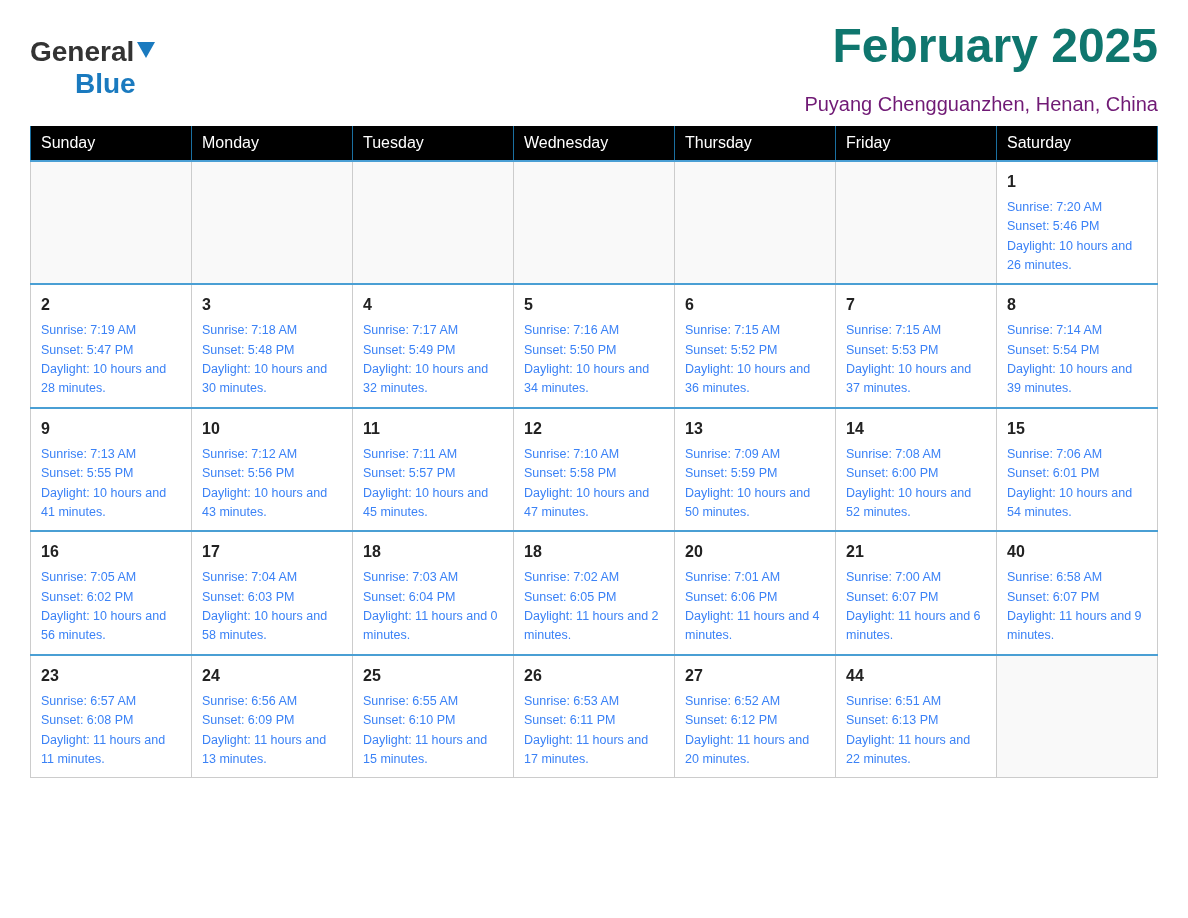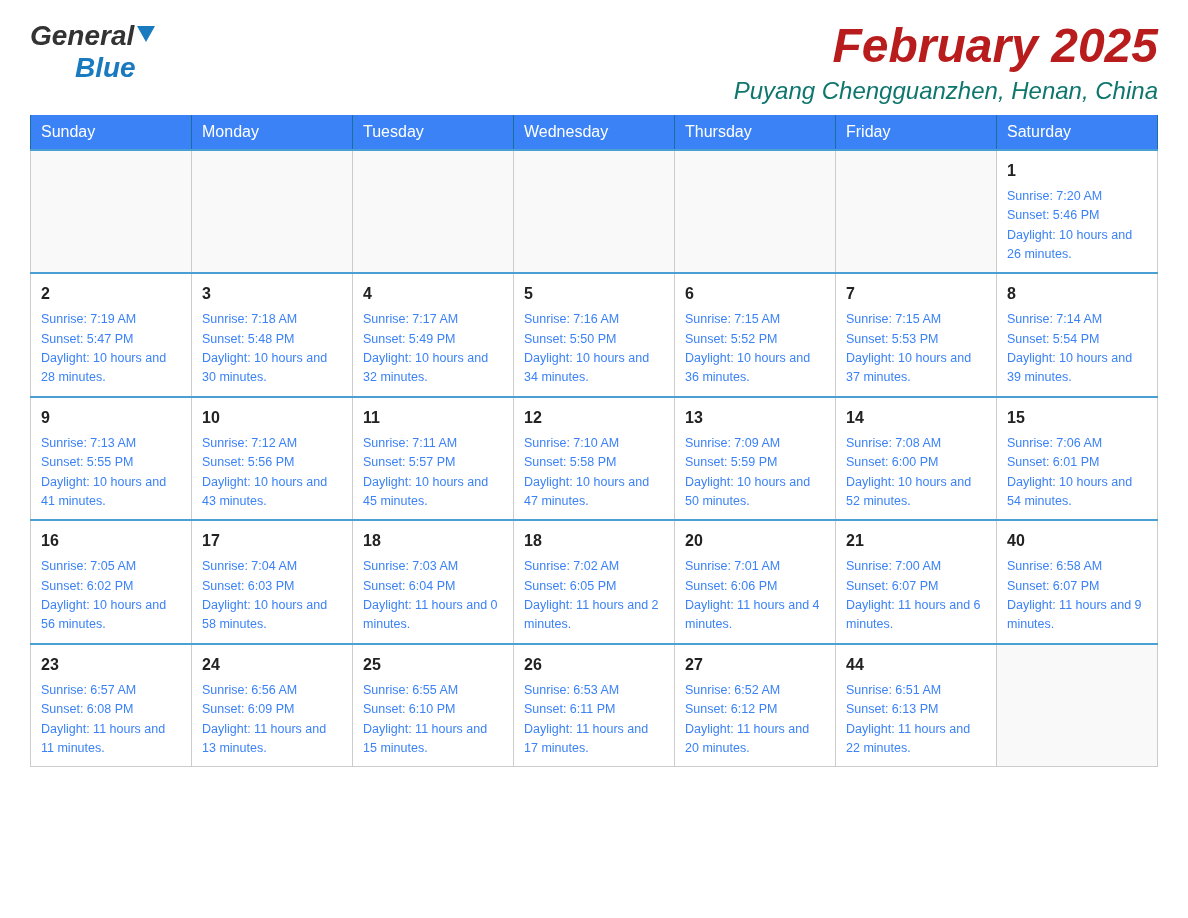"General" .header { align-items: flex-start -> center; font-style: italic -> none }
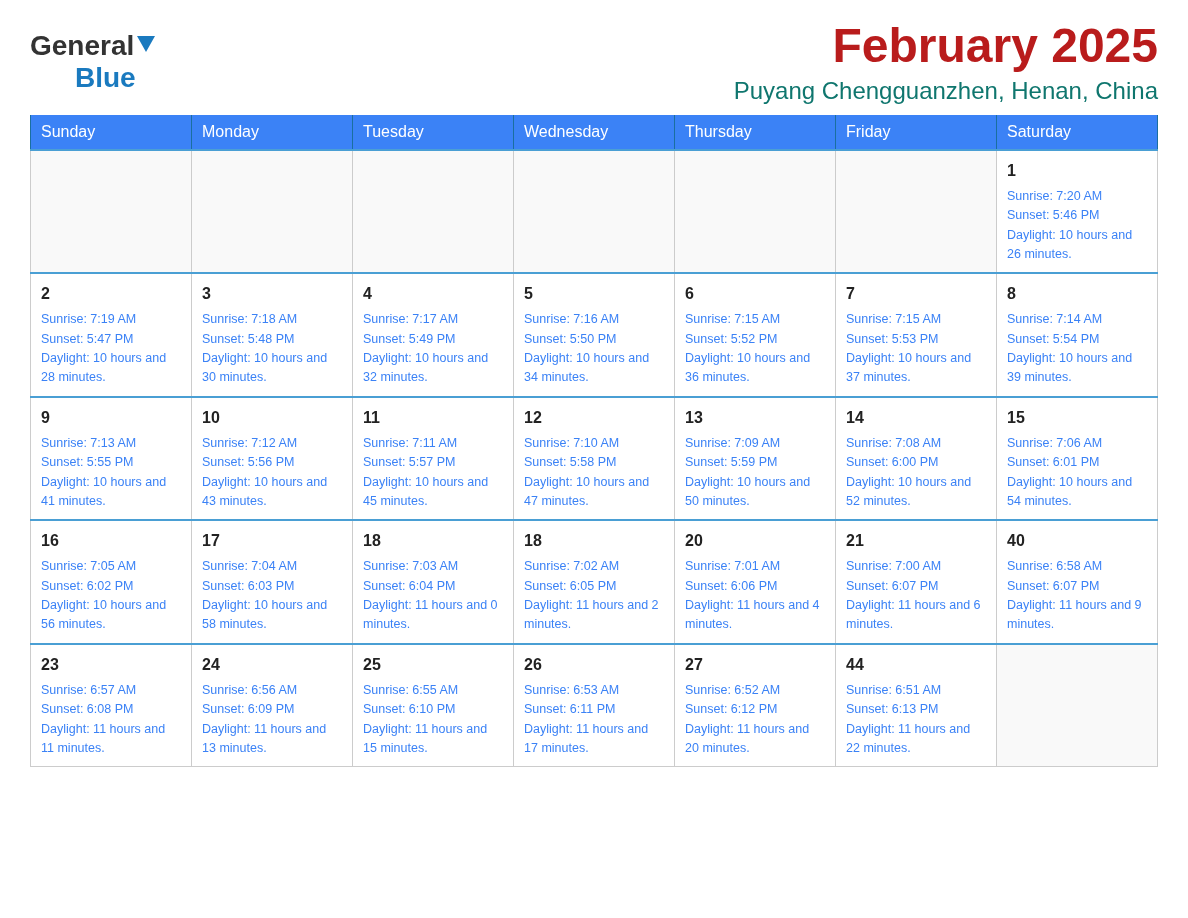"February 2025" .main-title { color: #b91c1c -> #0f766e }
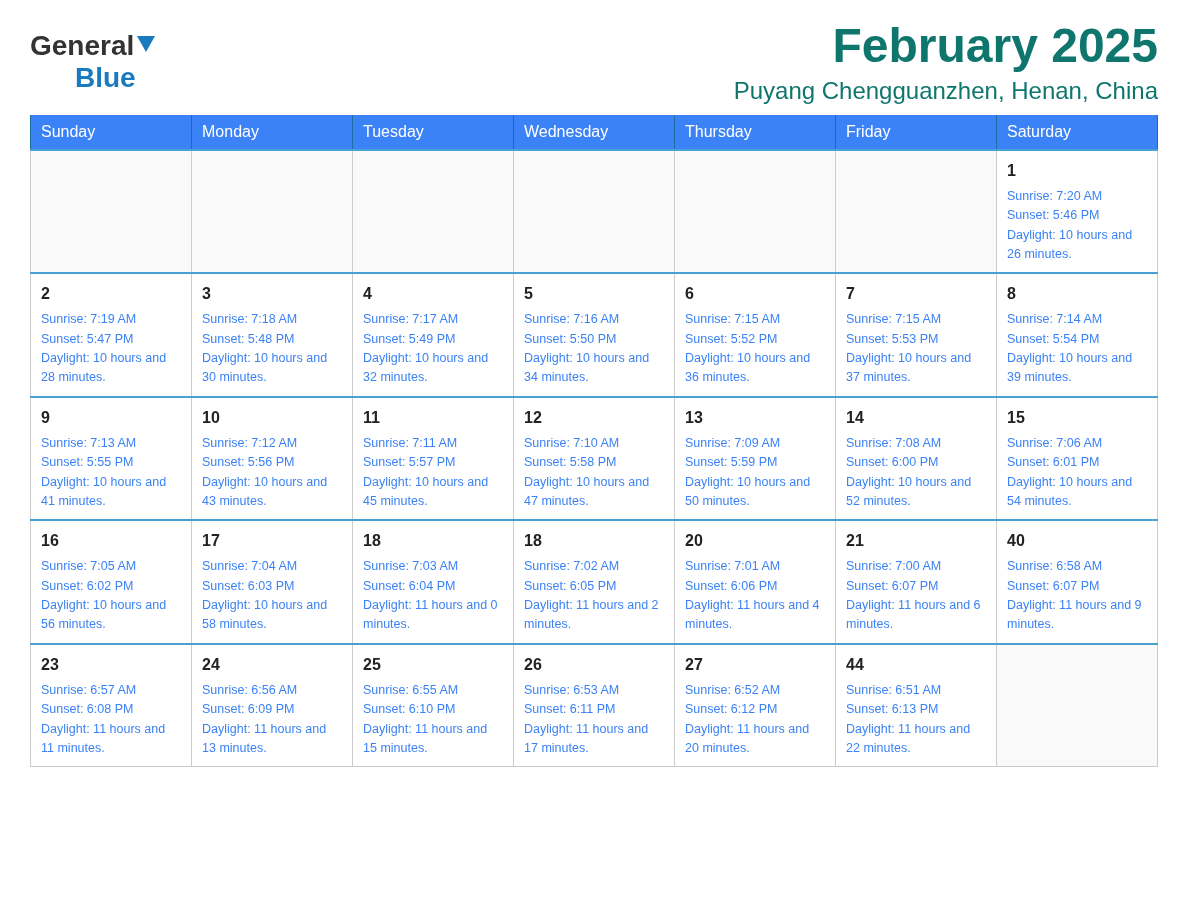"Puyang Chengguanzhen, Henan, China" .subtitle { color: #0f766e -> #701a75; font-size: 24px -> 20px; margin-top: 4px -> 20px }
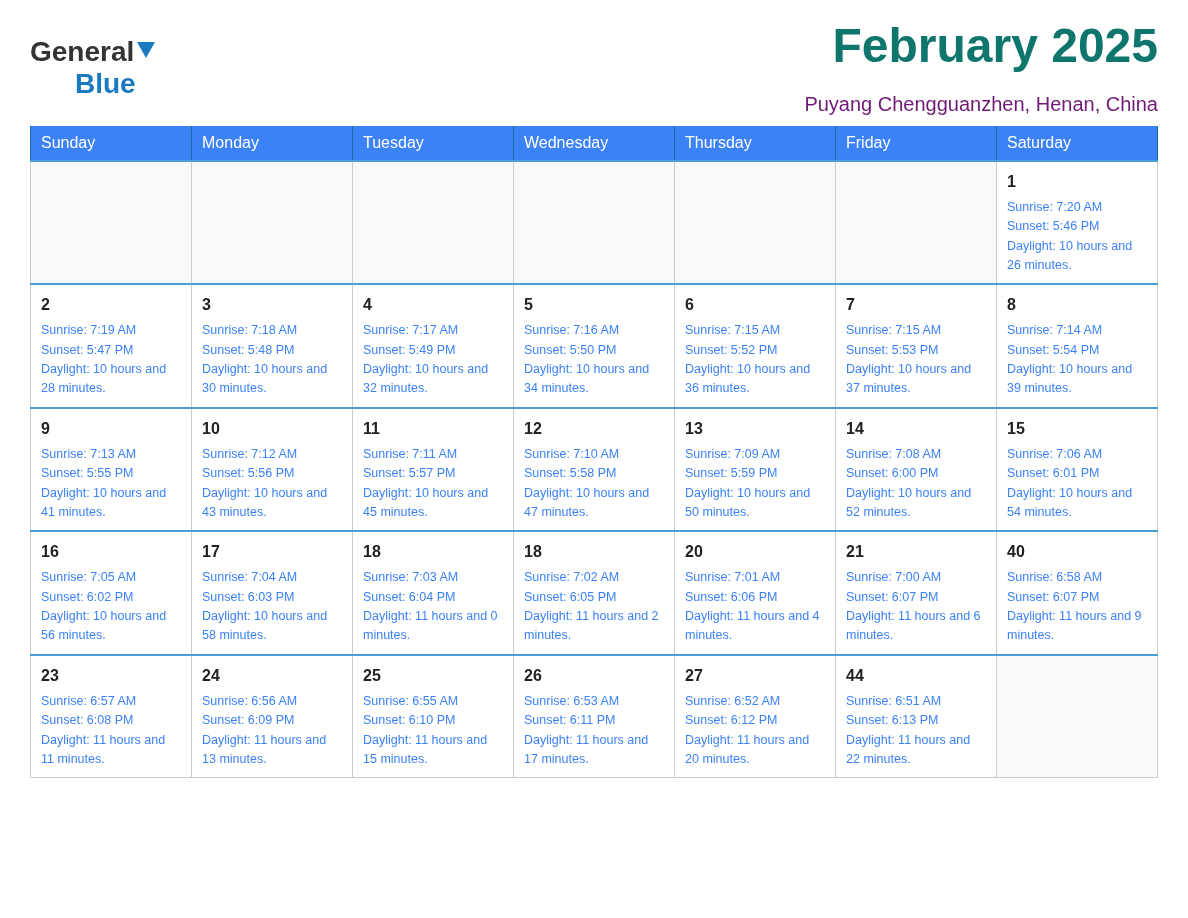"Sunday" .calendar th { background-color: #3b82f6 -> #000000 }
